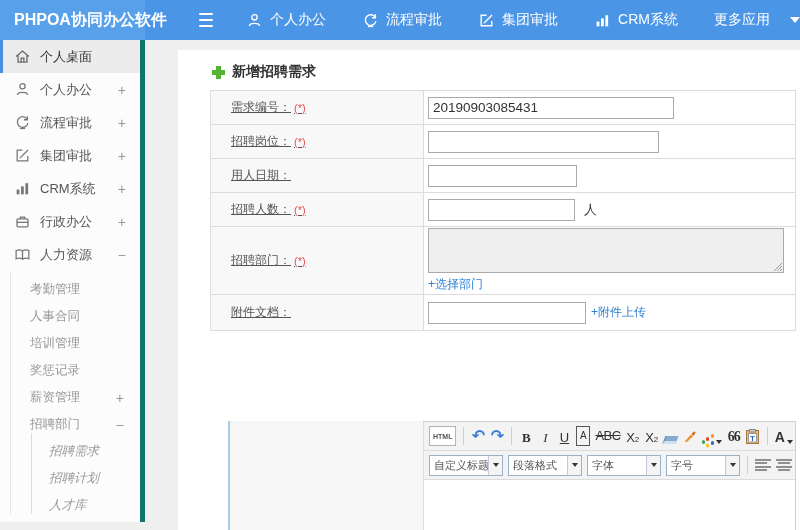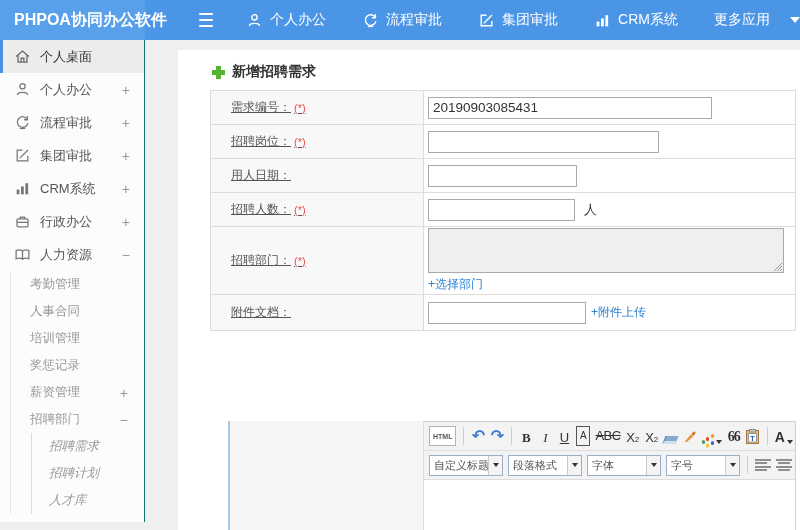"个人桌面" .sb { border-right: 1px solid #0f766e -> 5px solid #0f766e }
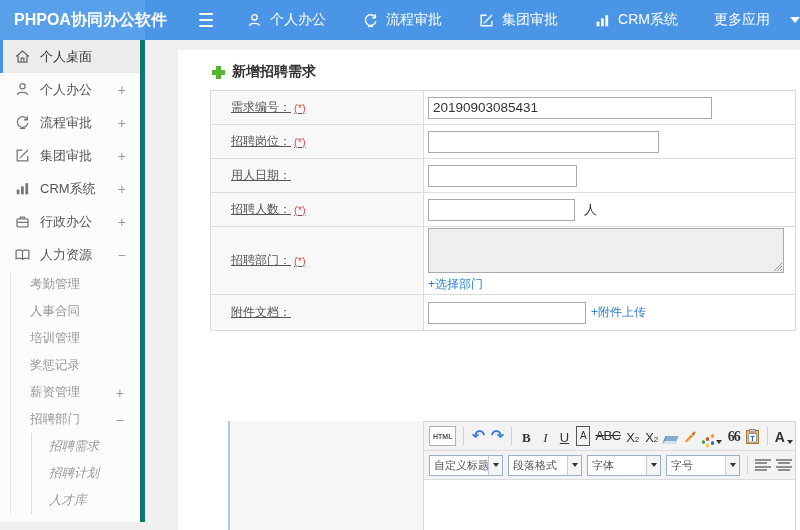"20190903085431" input.inp { width: 284px -> 246px }
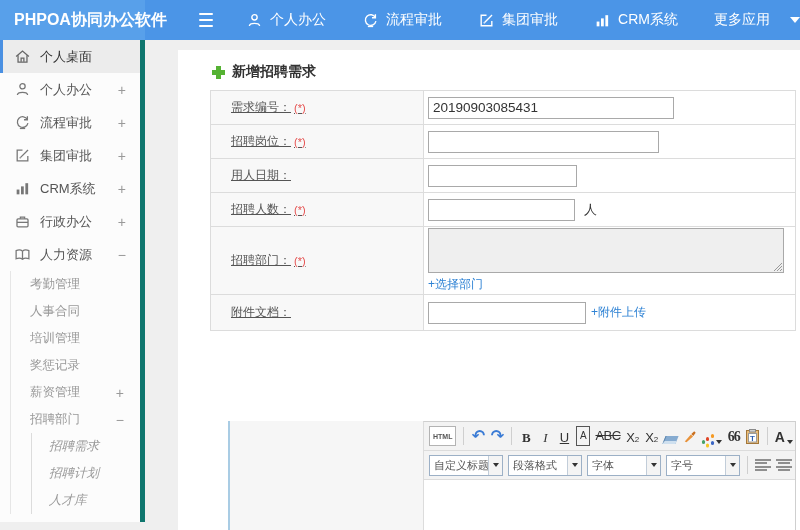"考勤管理" .sb-sub { align-items: center -> flex-end }
